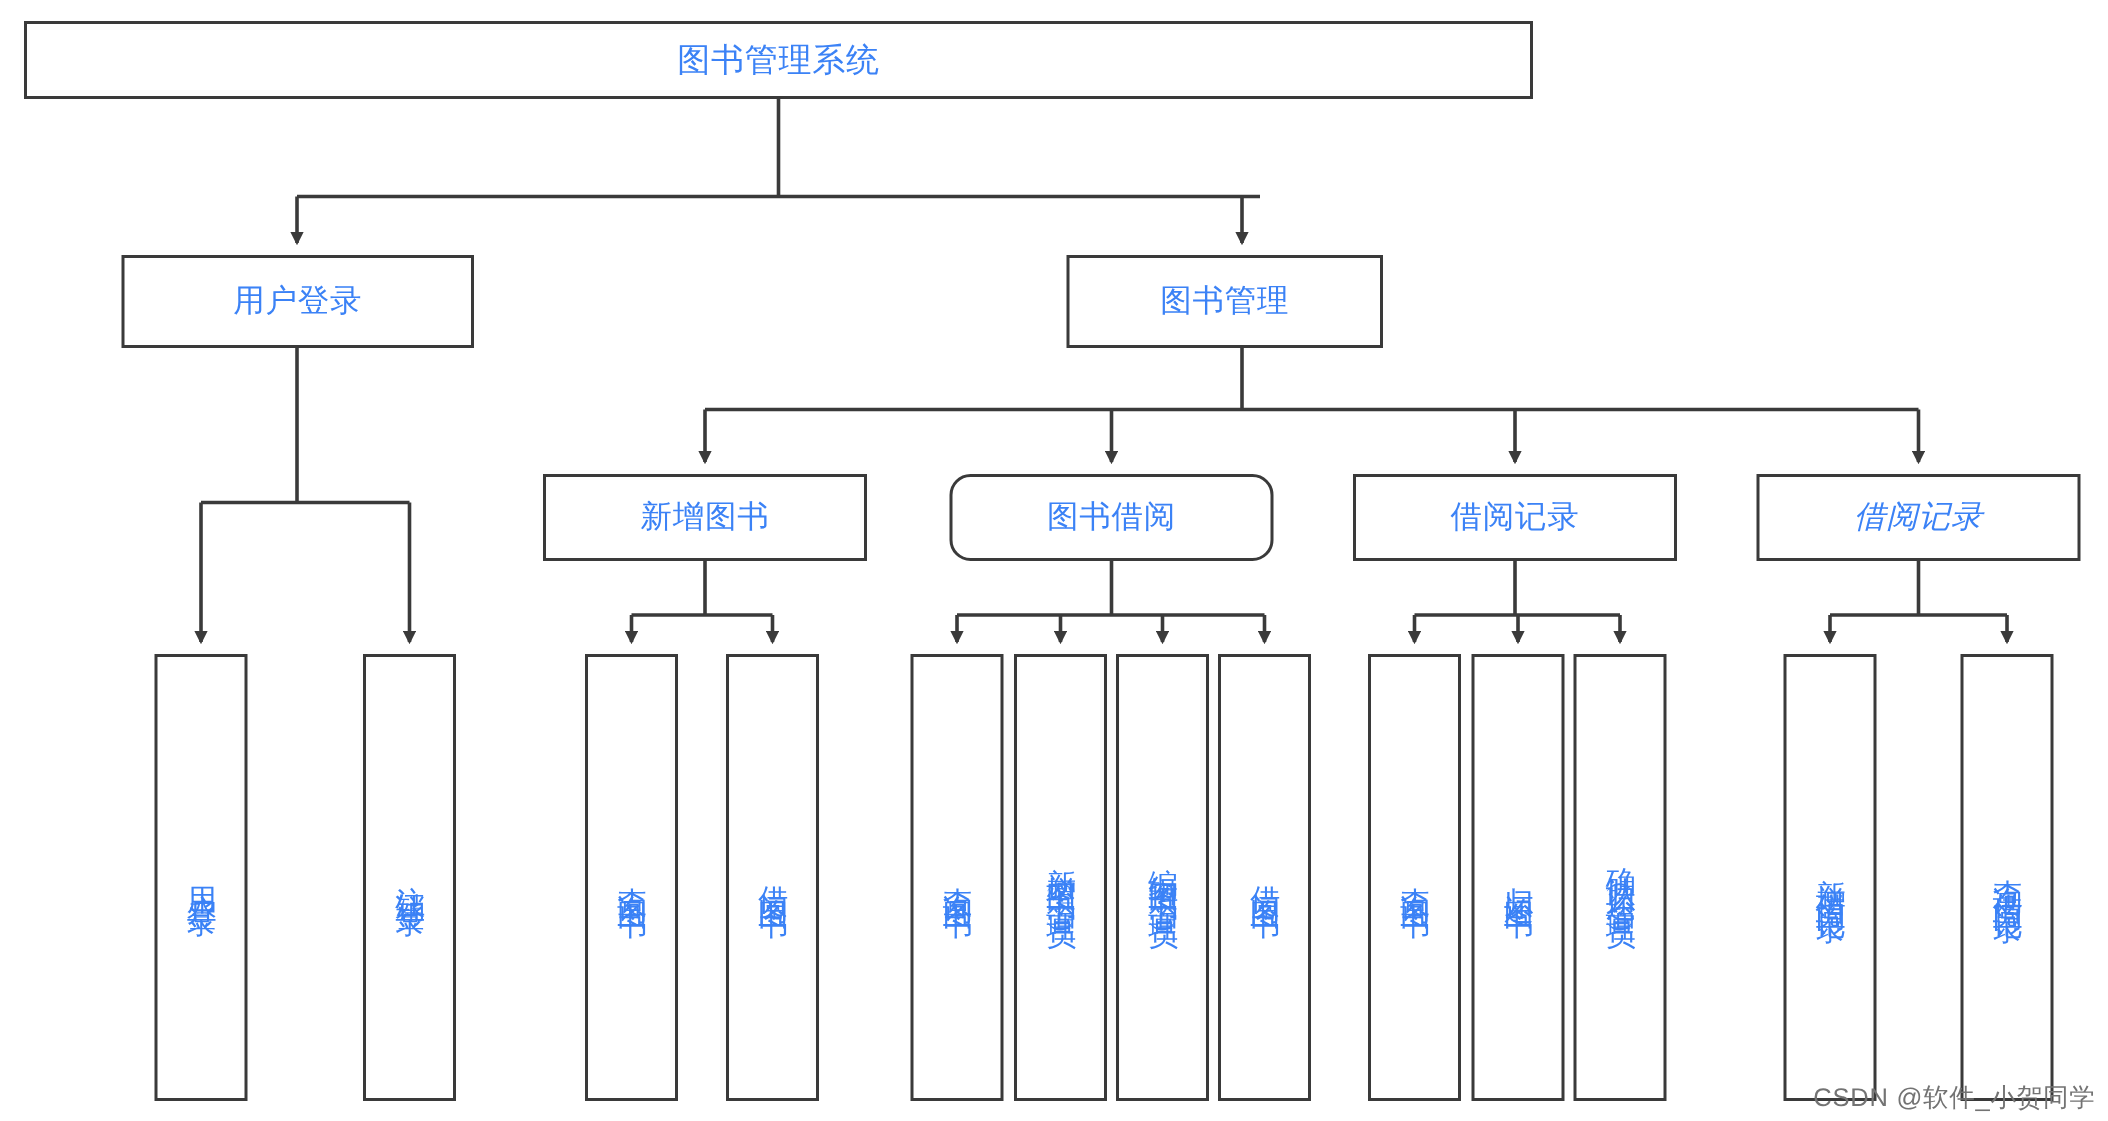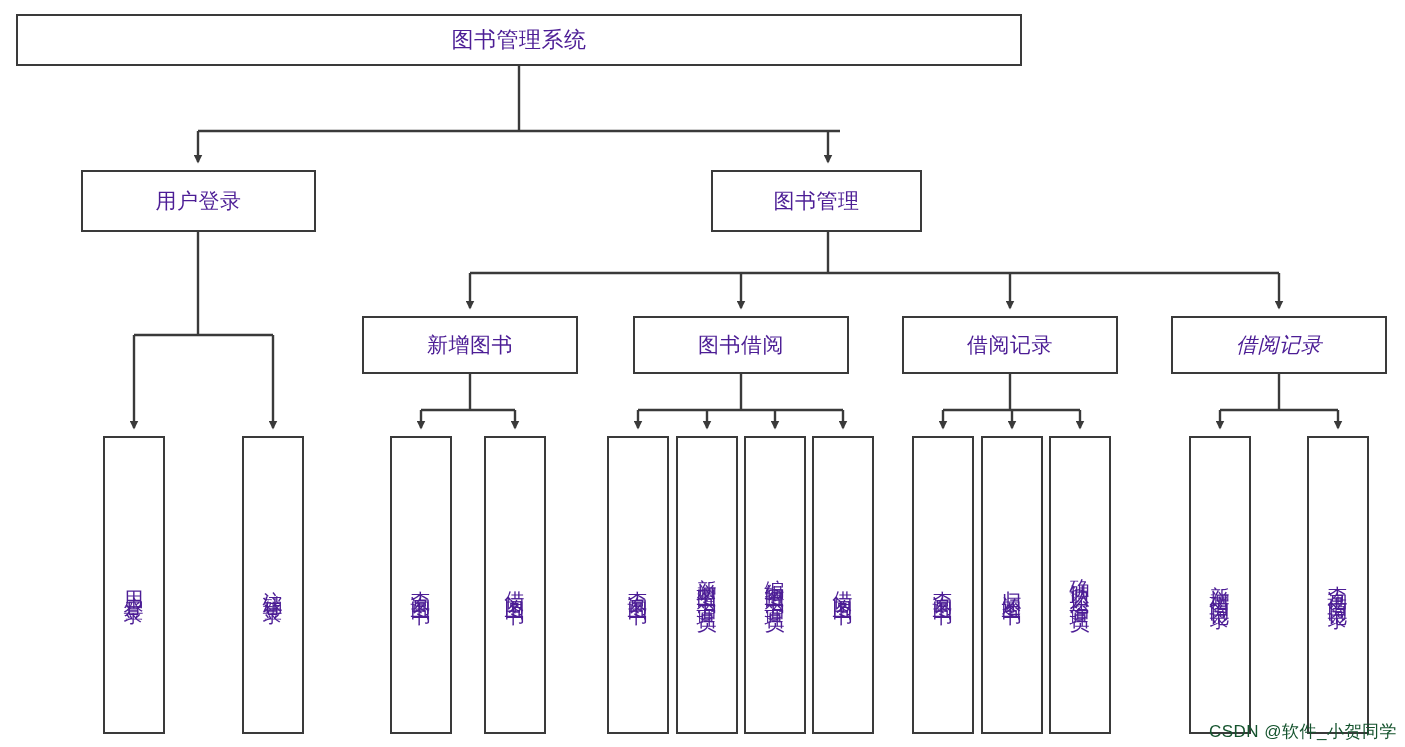"图书管理系统" .node { color: #4c1d95 -> #3b82f6 }
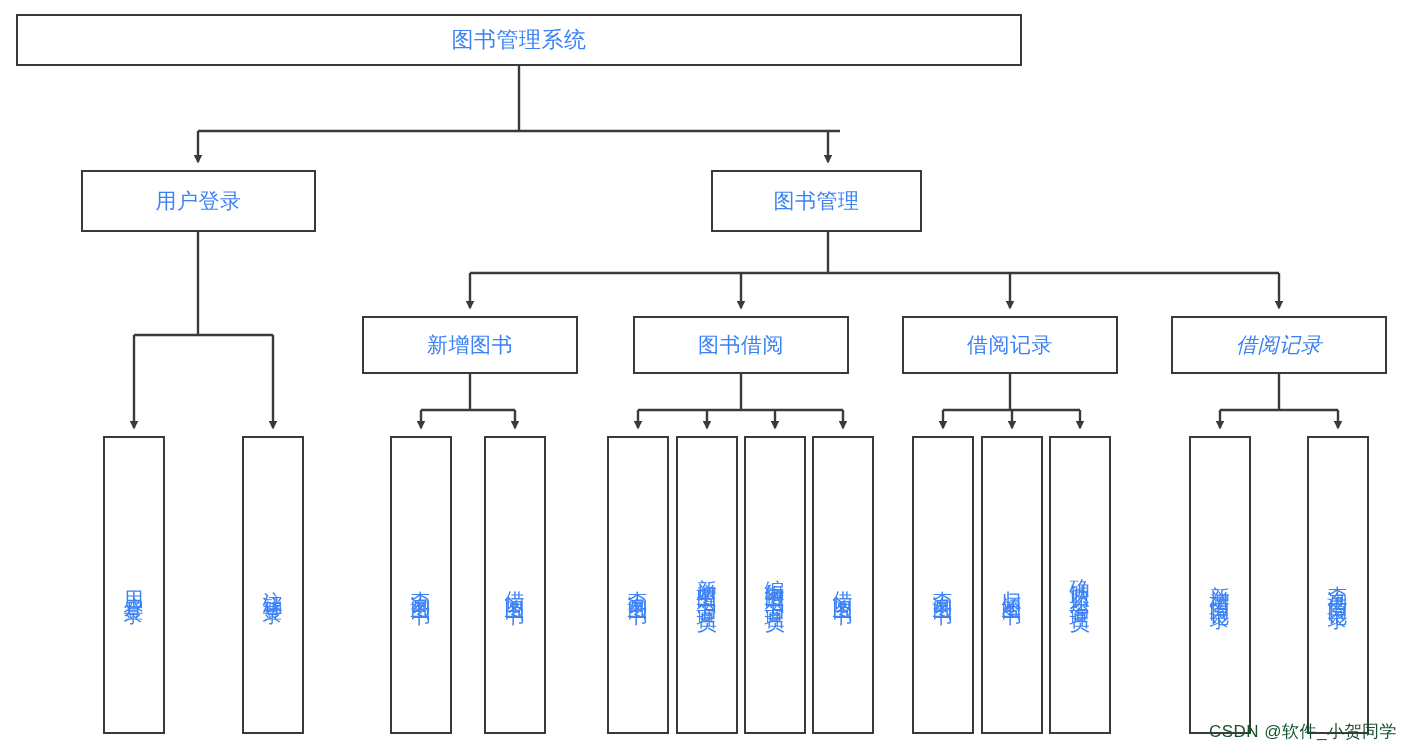"图书借阅" div.node { border-radius: none -> 14px }
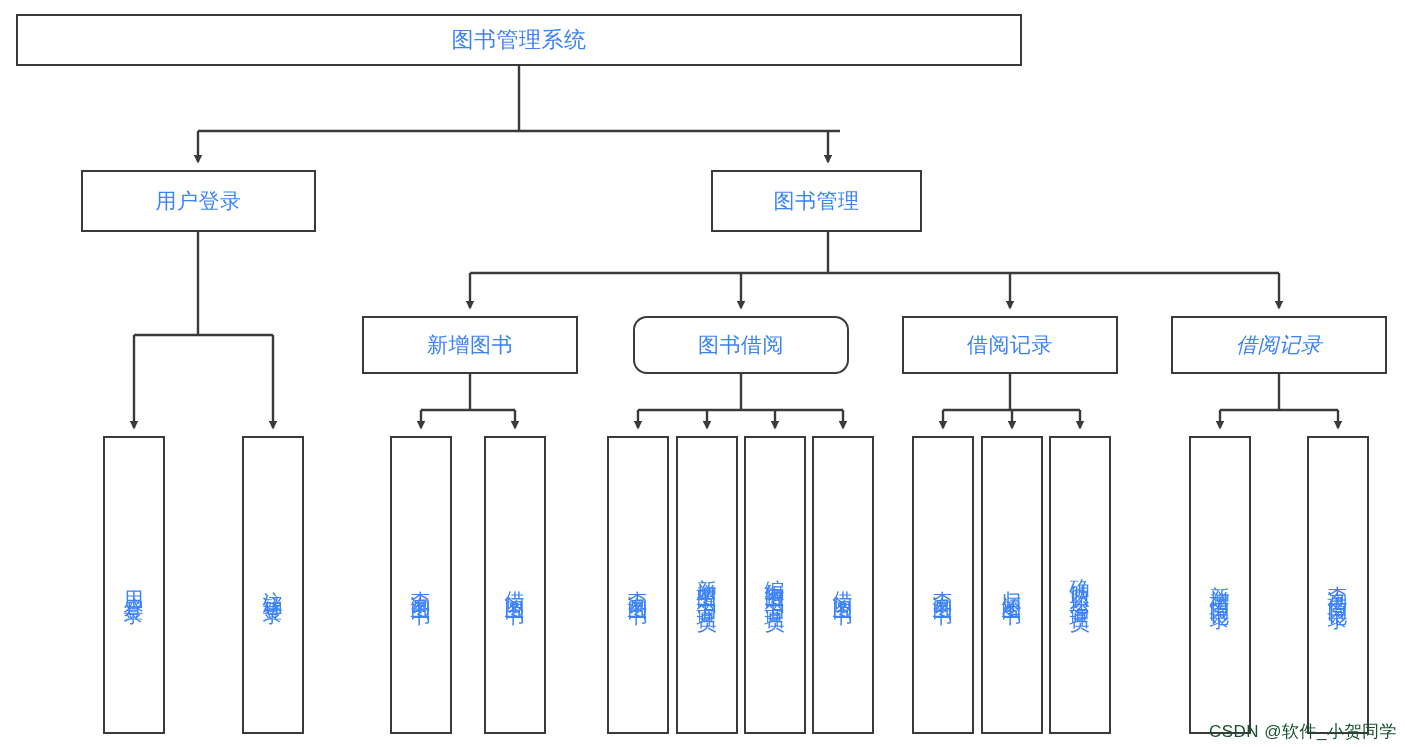"CSDN @软件_小贺同学" .watermark { color: #14532d -> #737373 }
